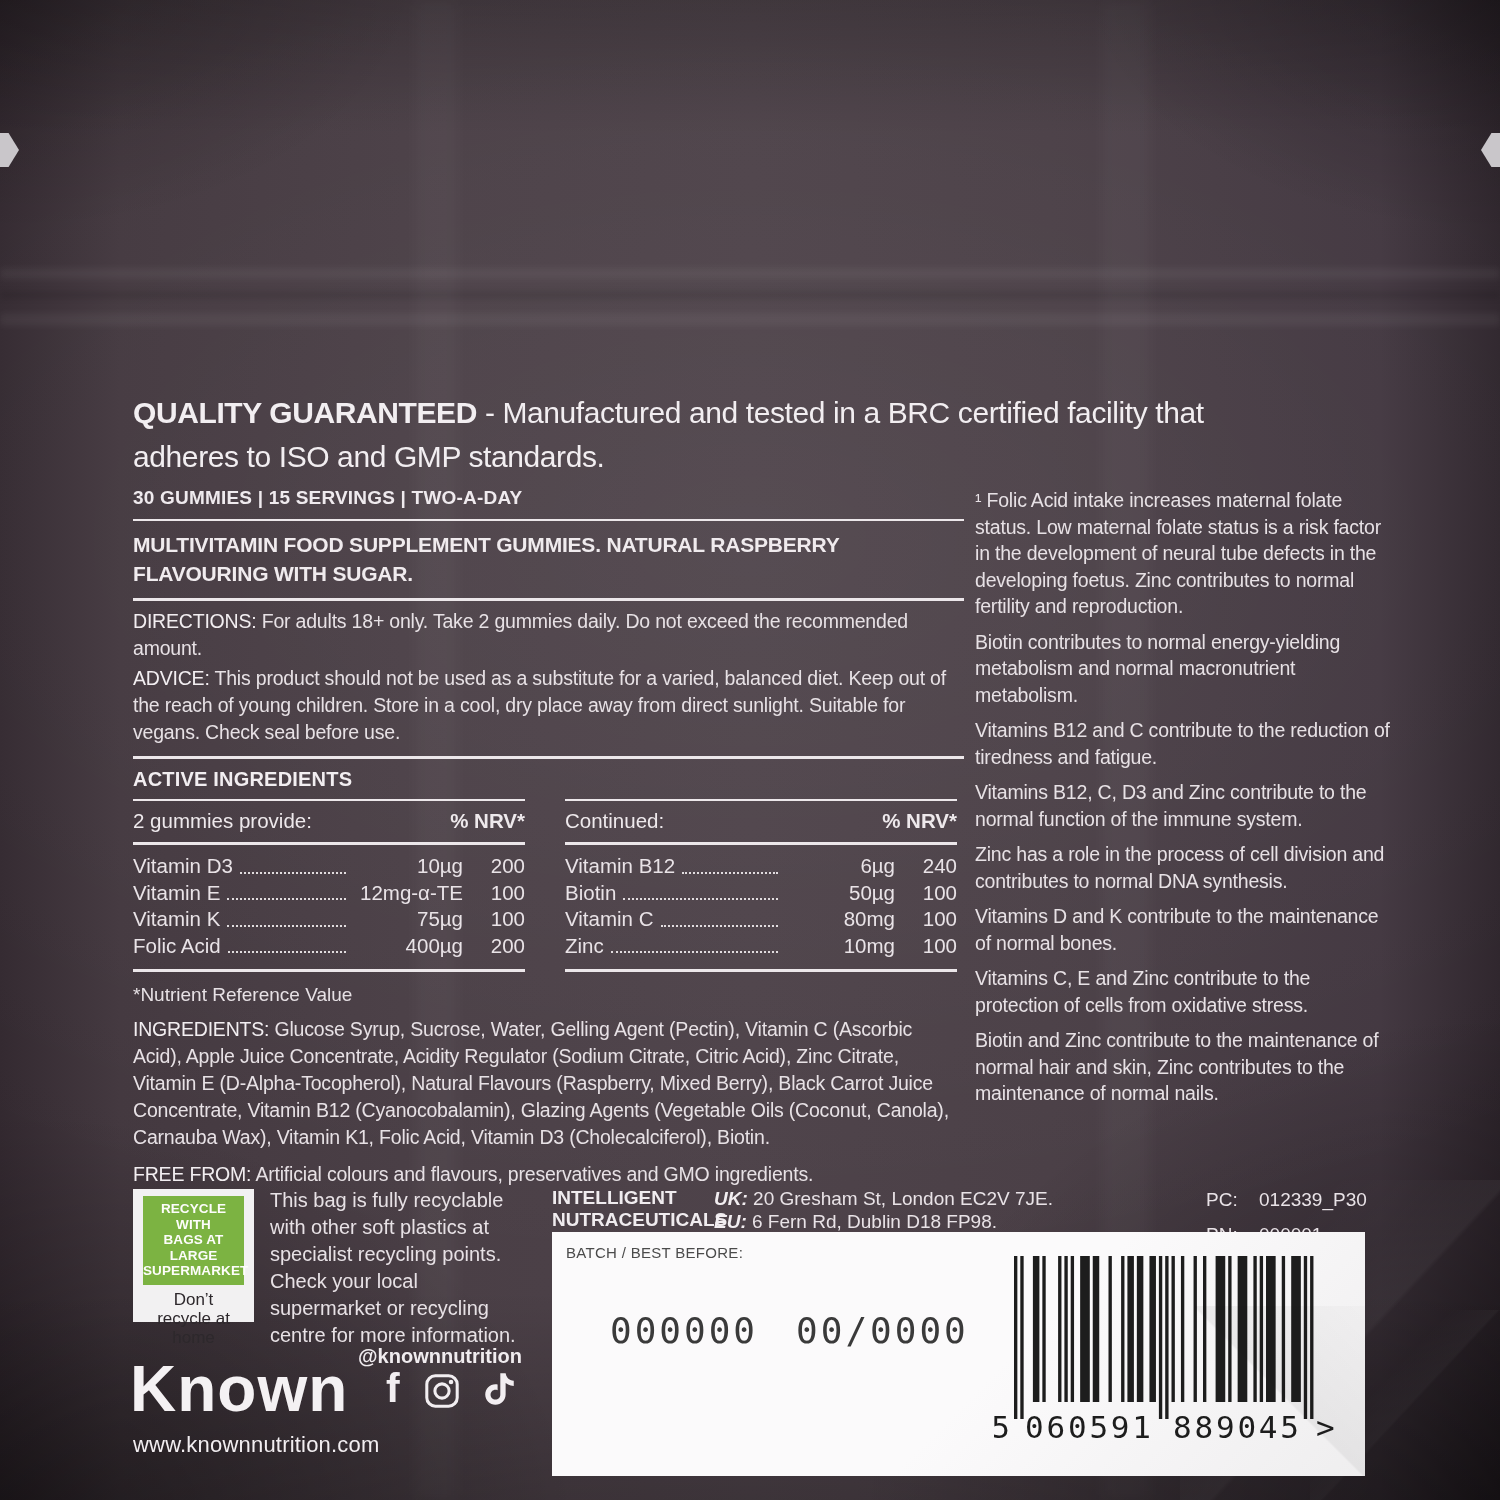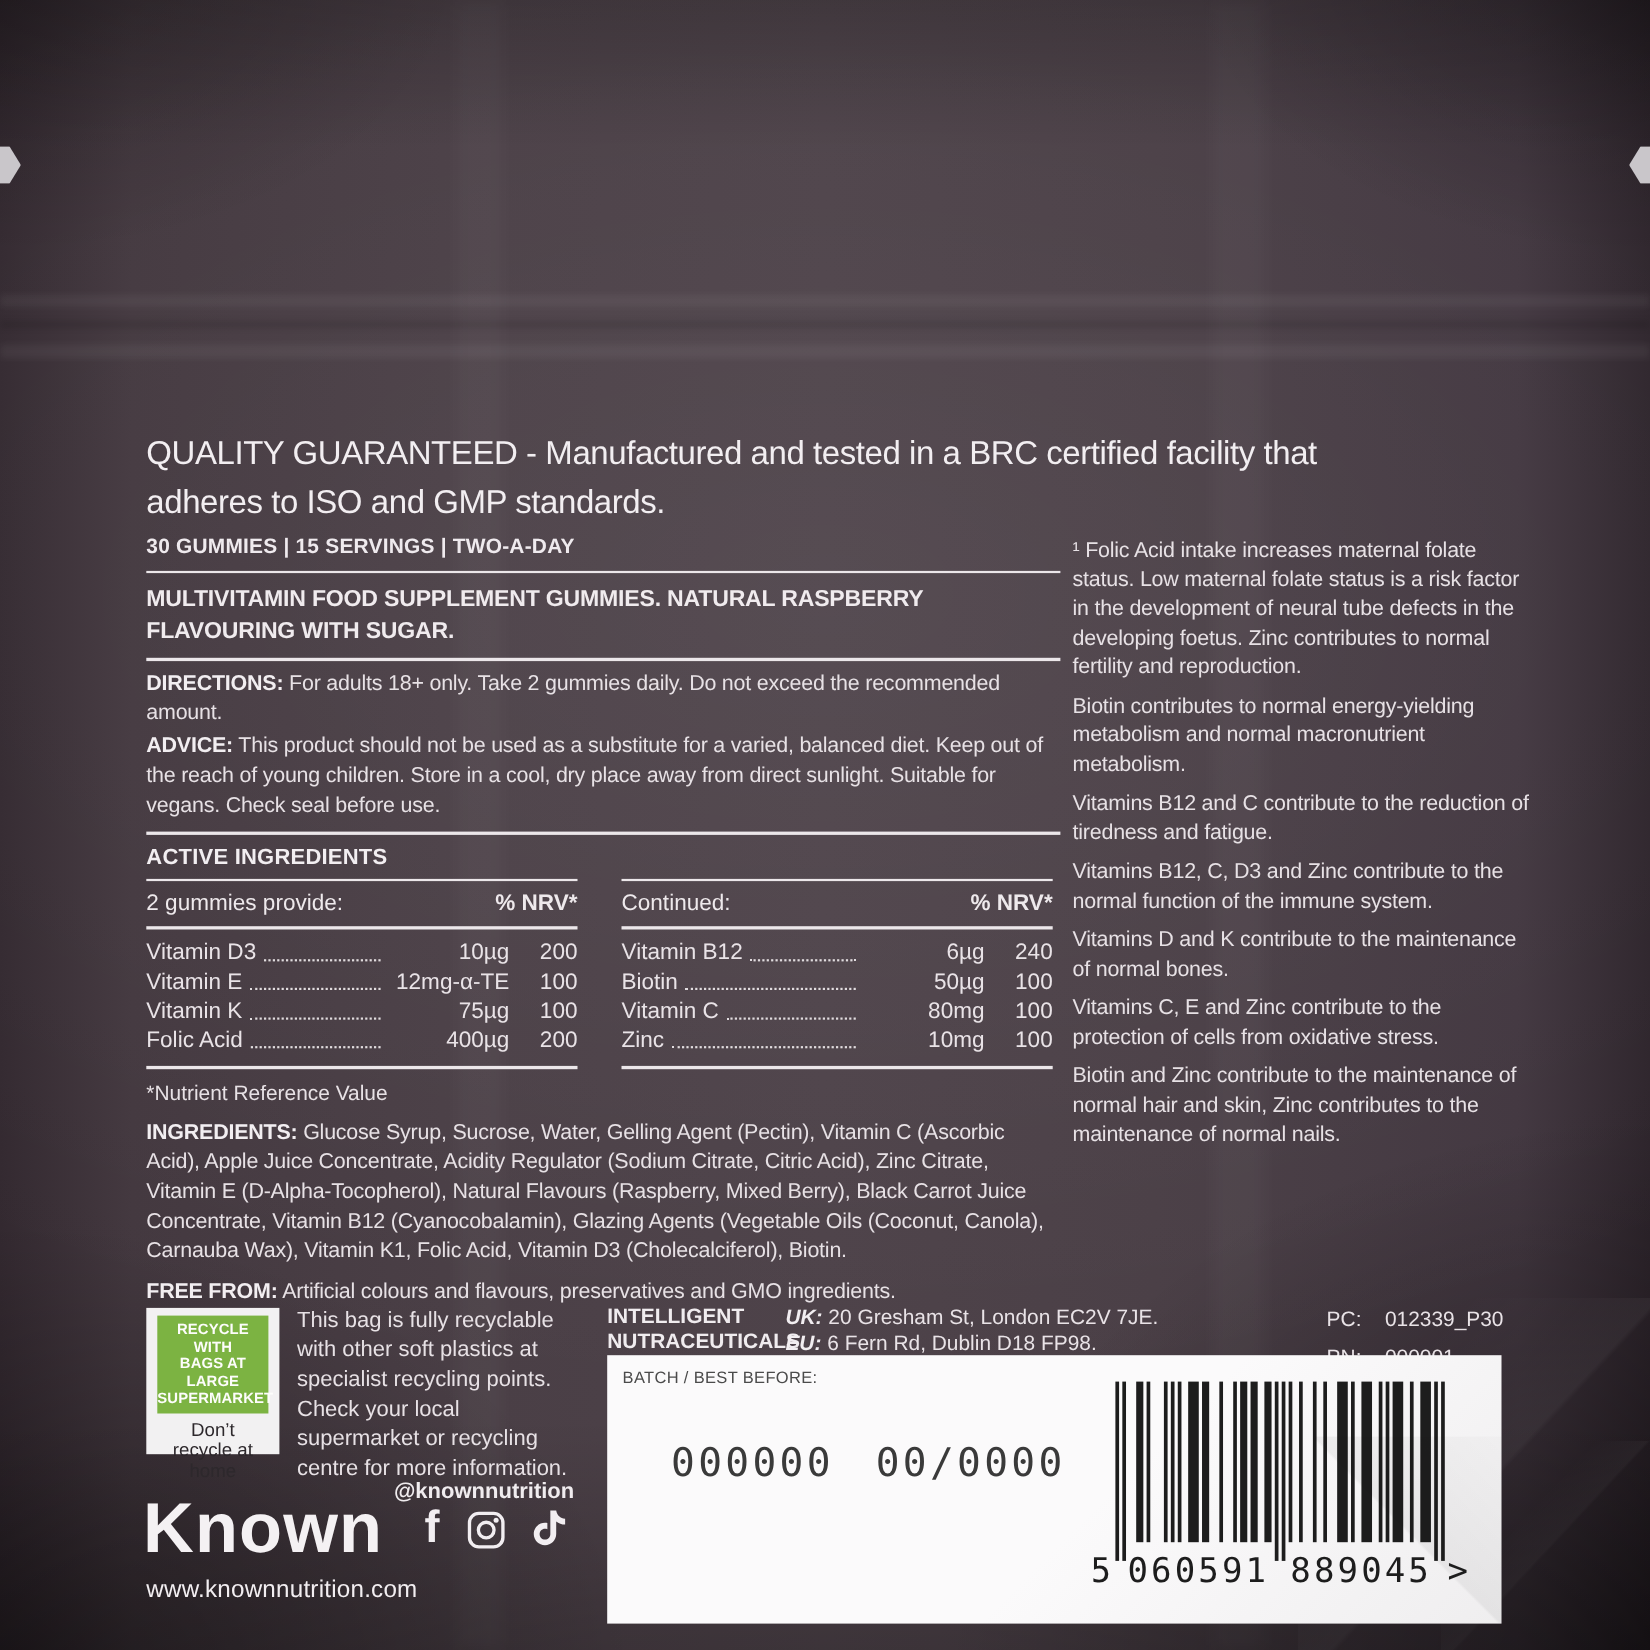"QUALITY GUARANTEED" .quality .b { font-weight: normal -> bold }
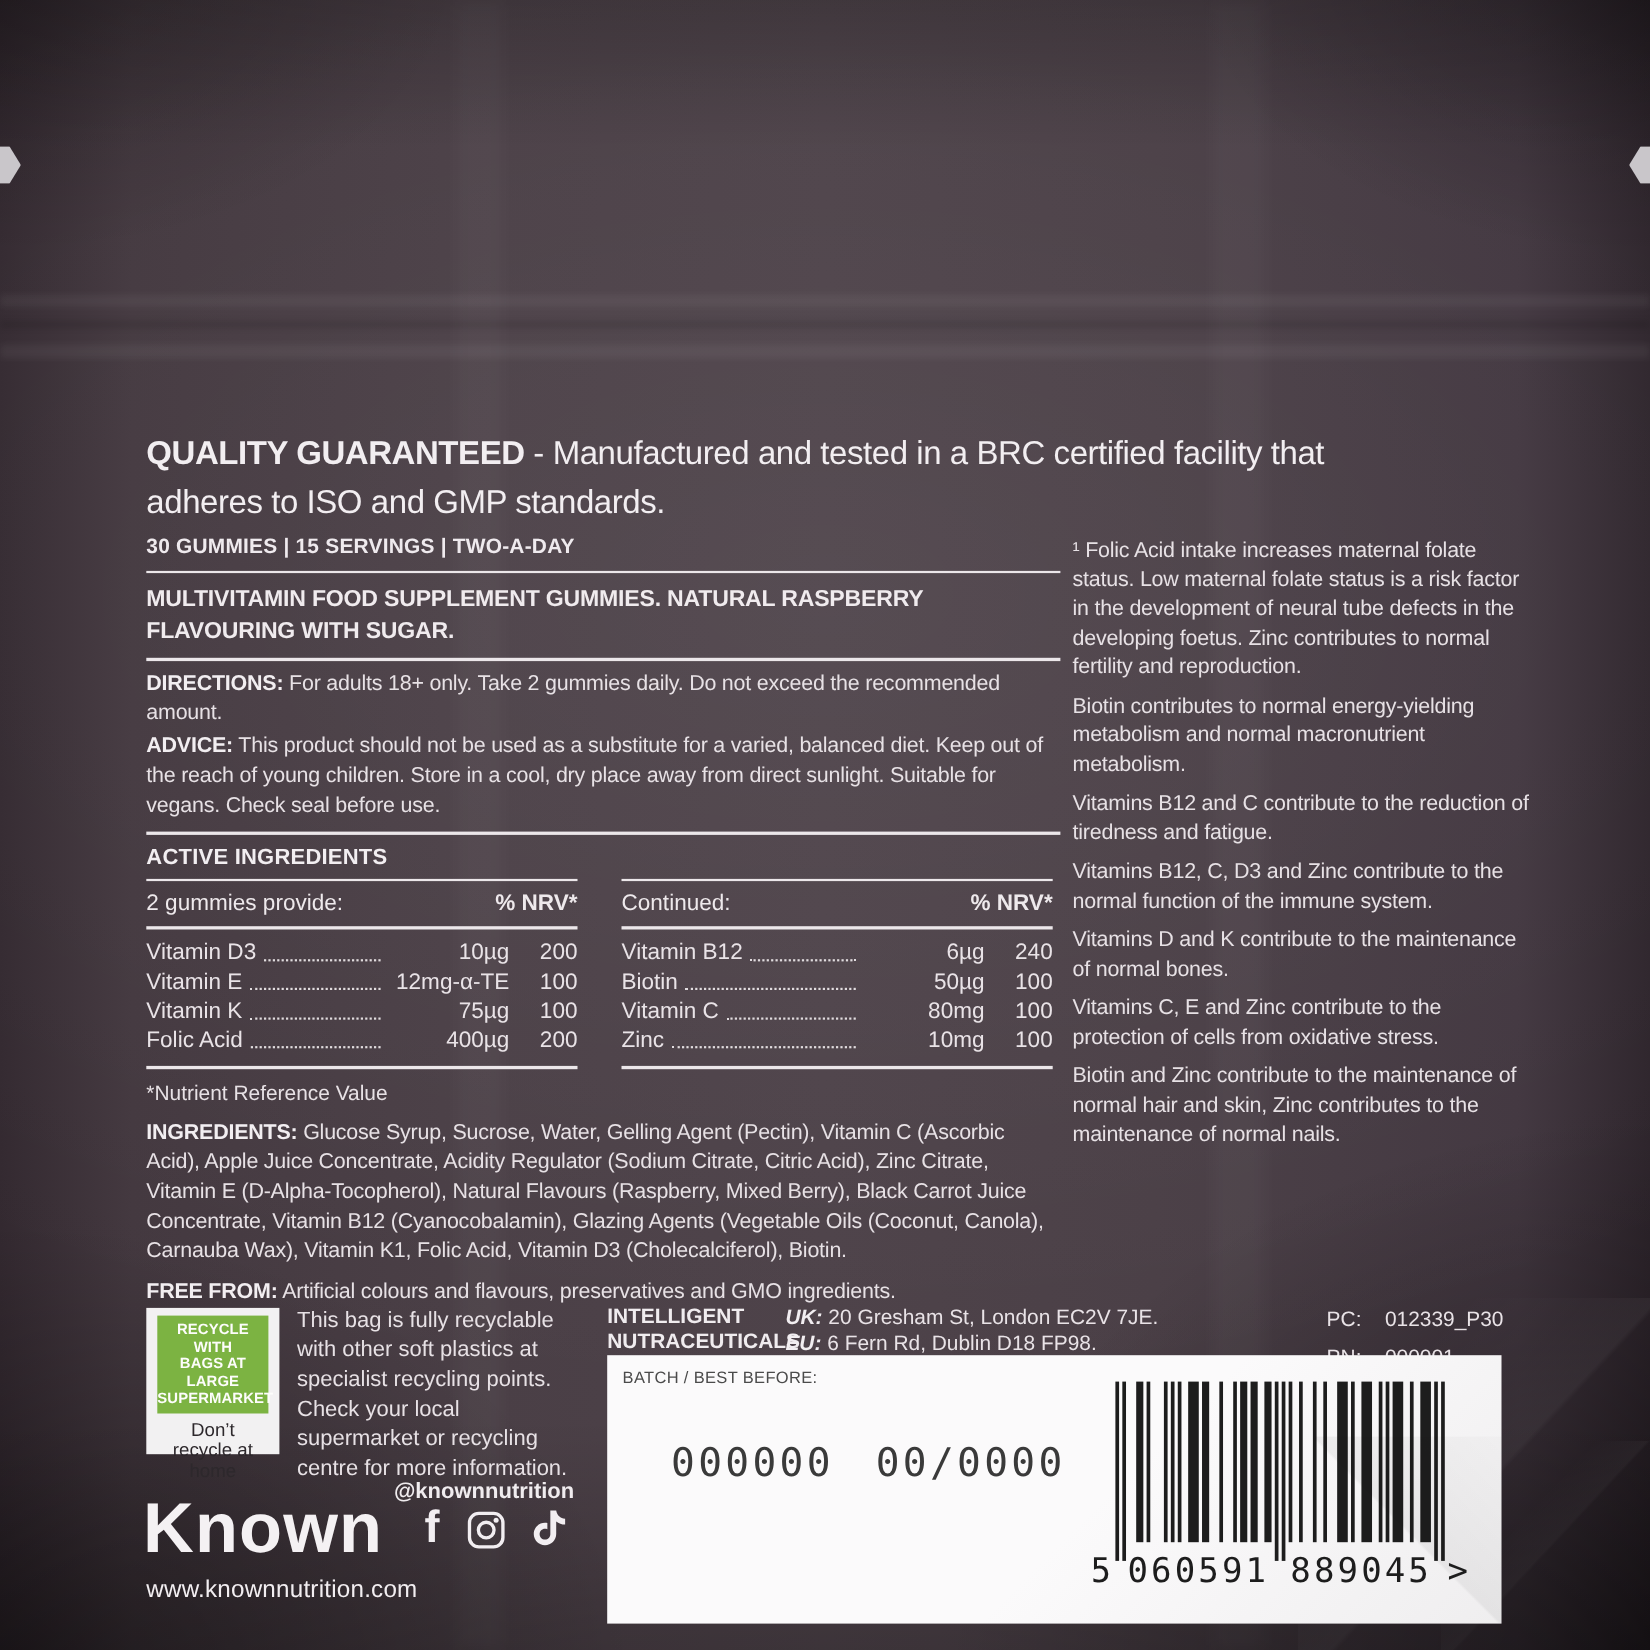"DIRECTIONS:" .para .lbl { font-weight: bold -> normal }
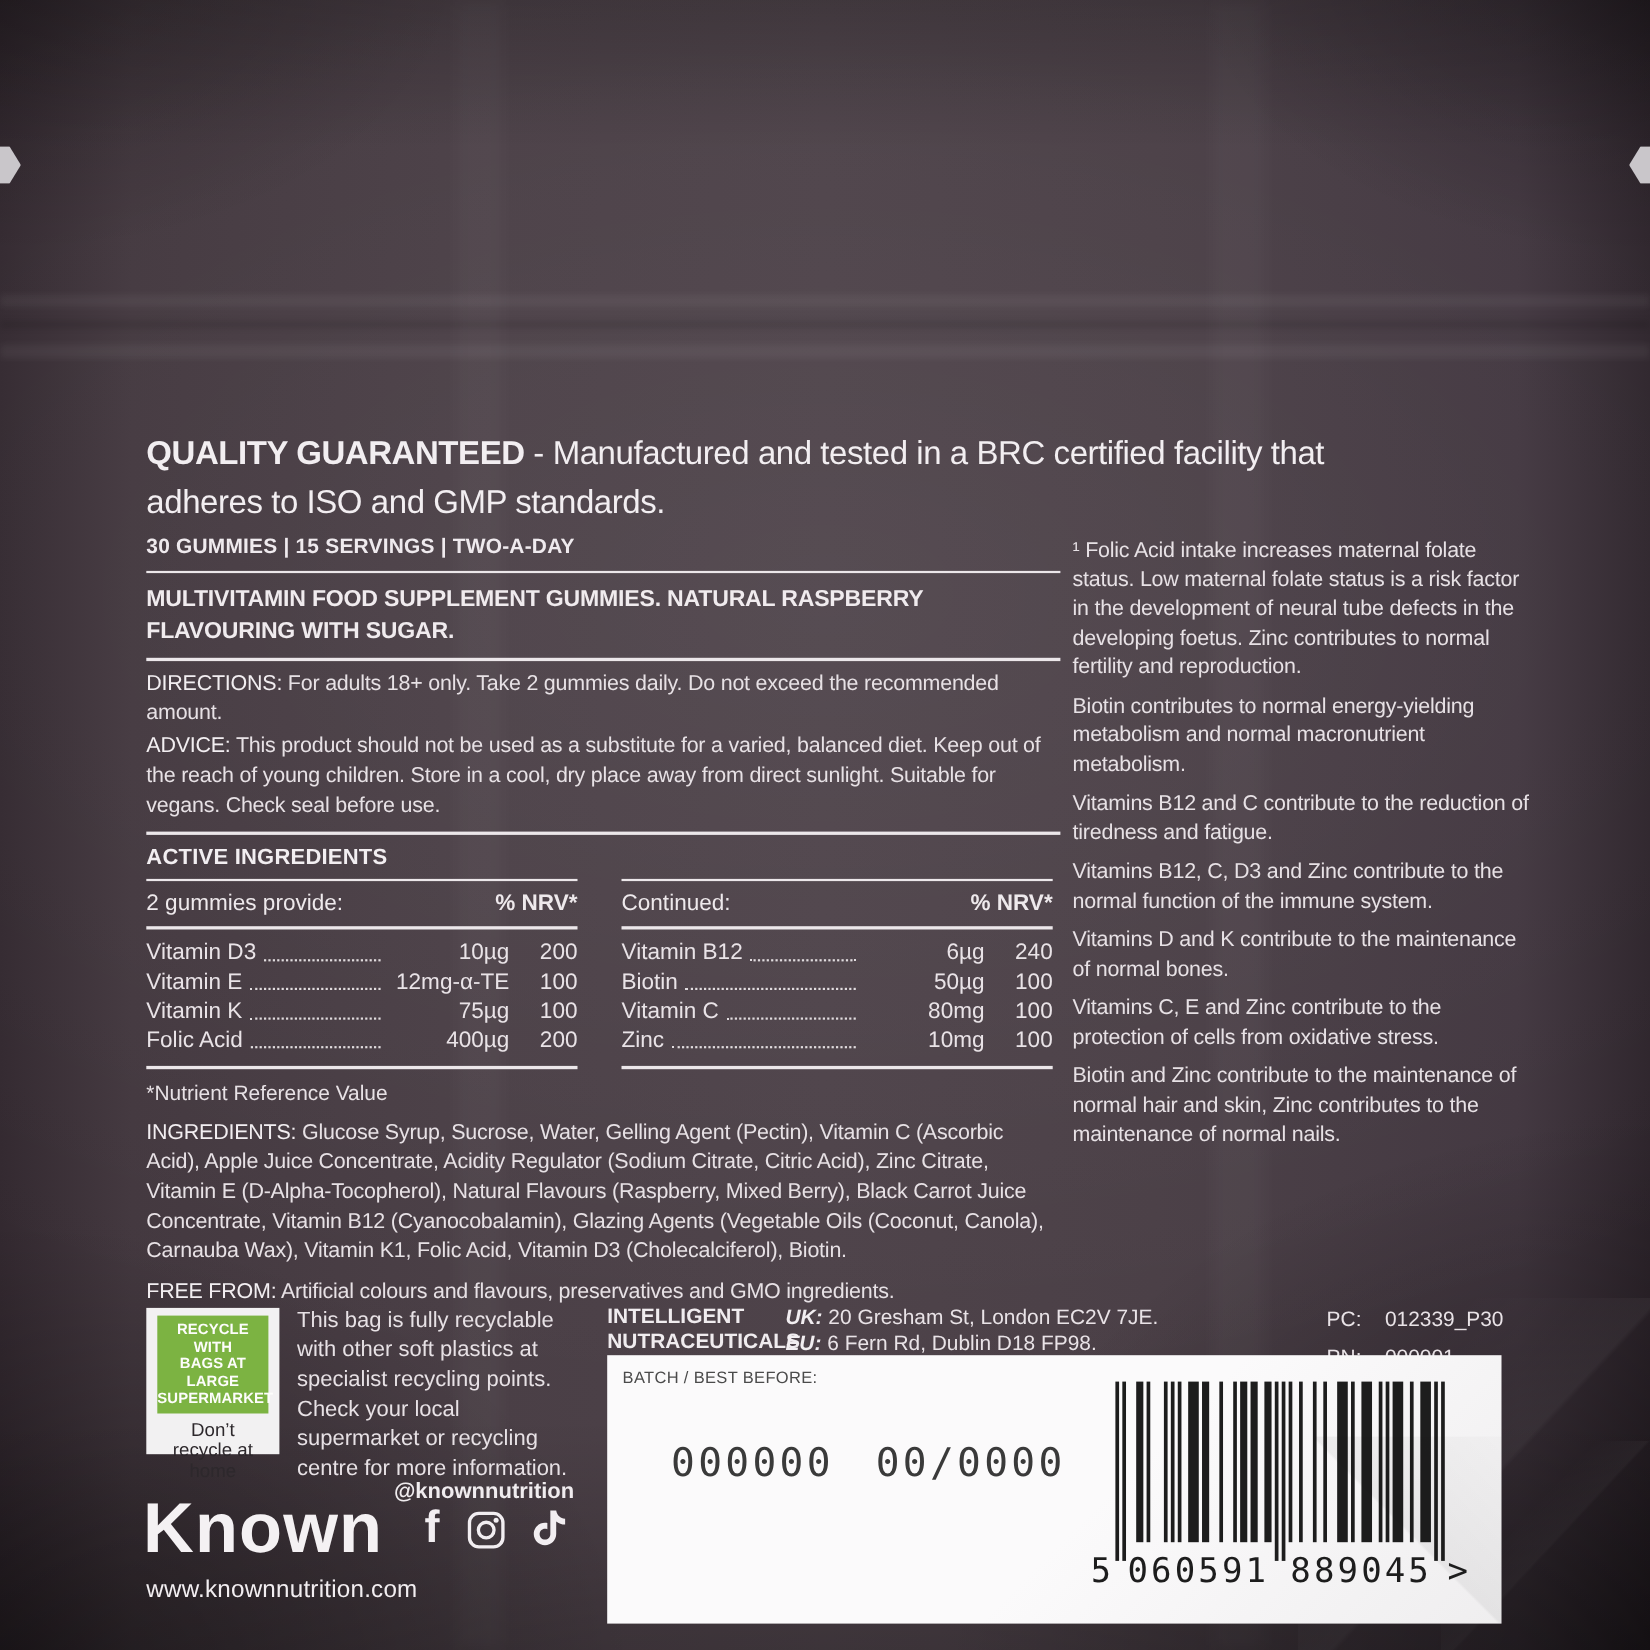"Zinc has a role in" p { html: none -> <p>Zinc has a role in the process of cell division and contributes to normal DNA synthesis.</p> }
